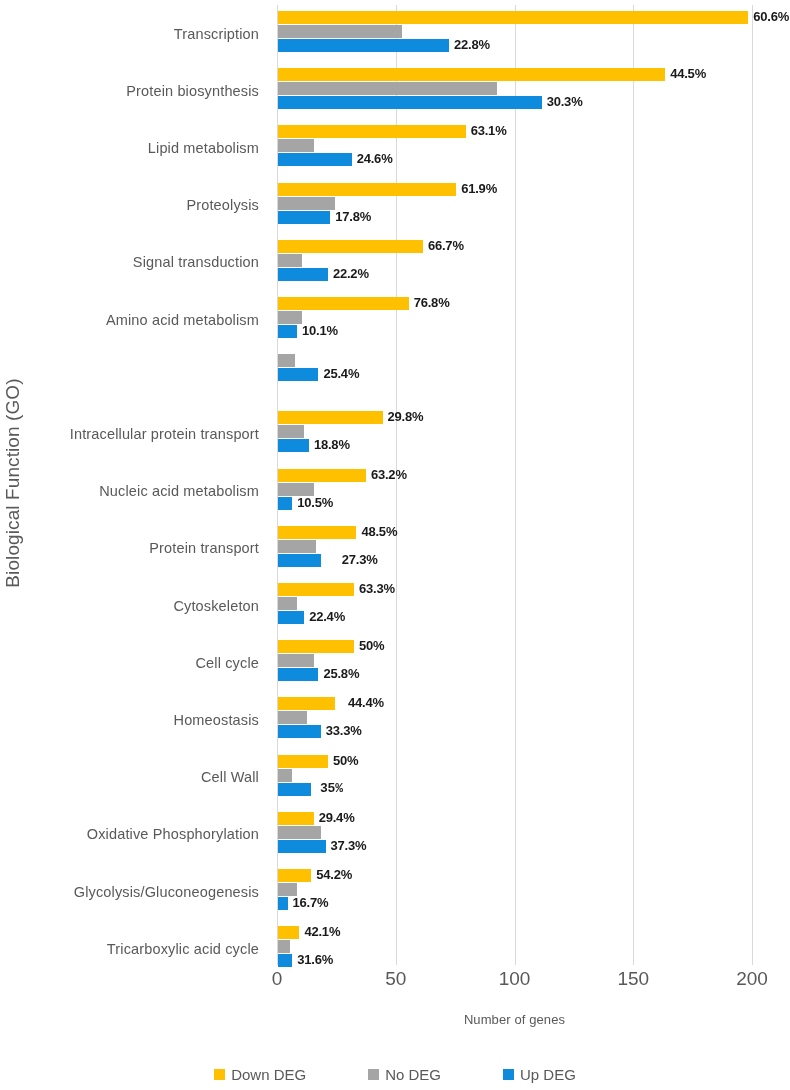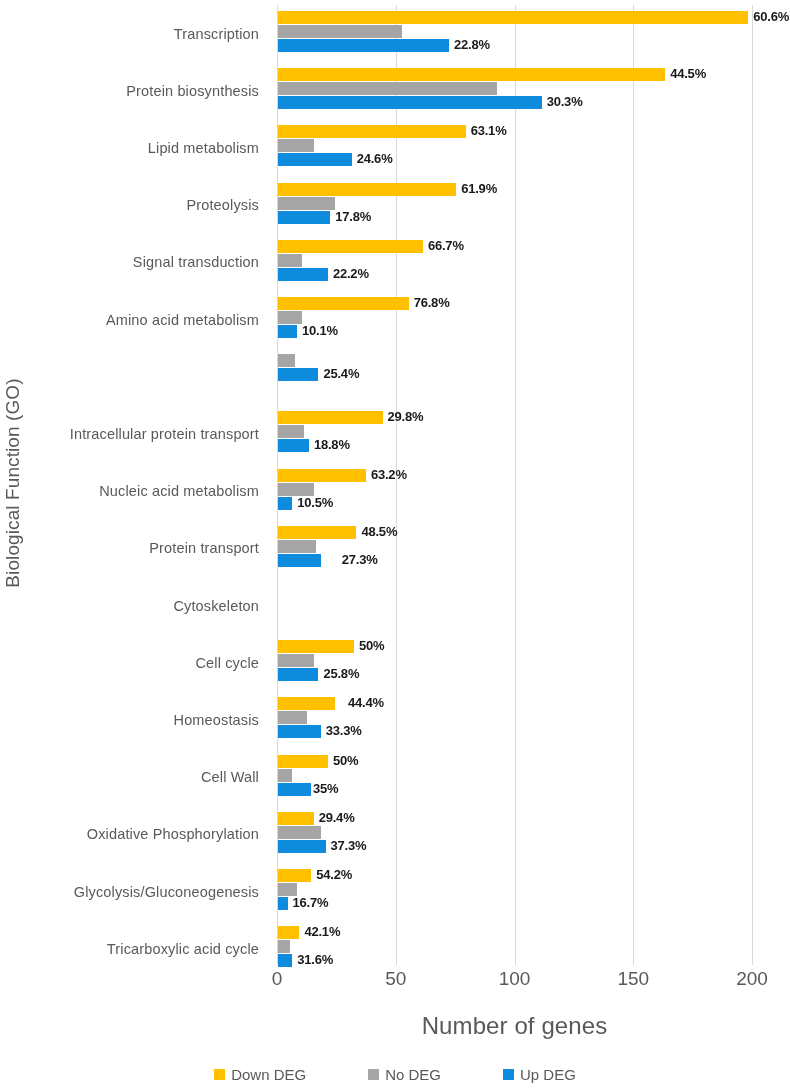"63.3%" div.bars { html: none -> <div> <div> <div></div> <span>63.3%</span> </div> <div> <div></div> </div> <div> <div></div> <span>22.4%</span> </div> </div> }
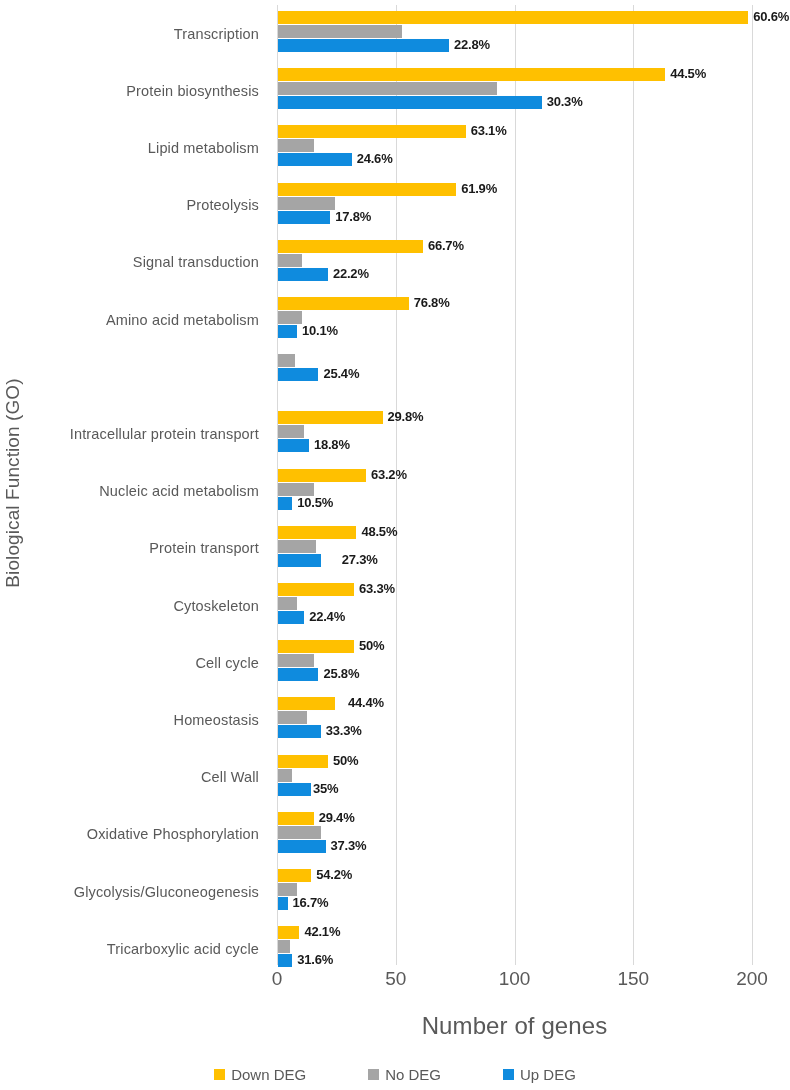"35%" span.bar-val { font-family: none -> Liberation Mono, monospace; left: 35px -> 42px }
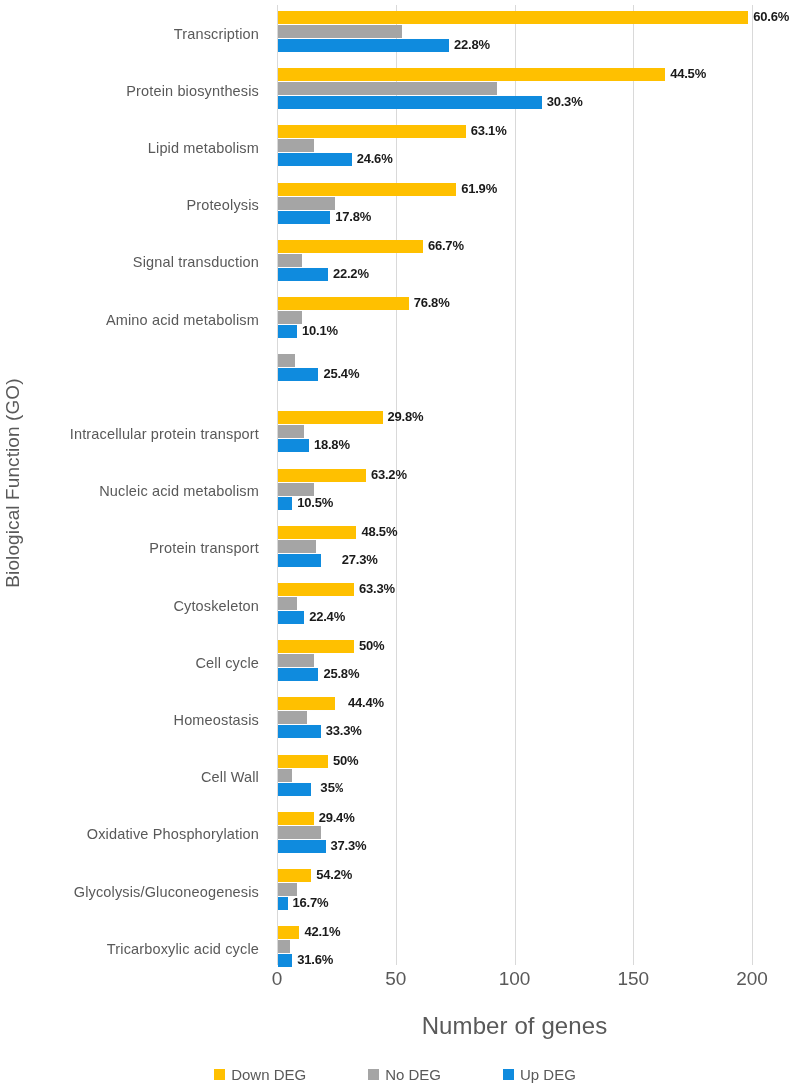"Number of genes" #x-axis-title { font-size: 24px -> 13px }
